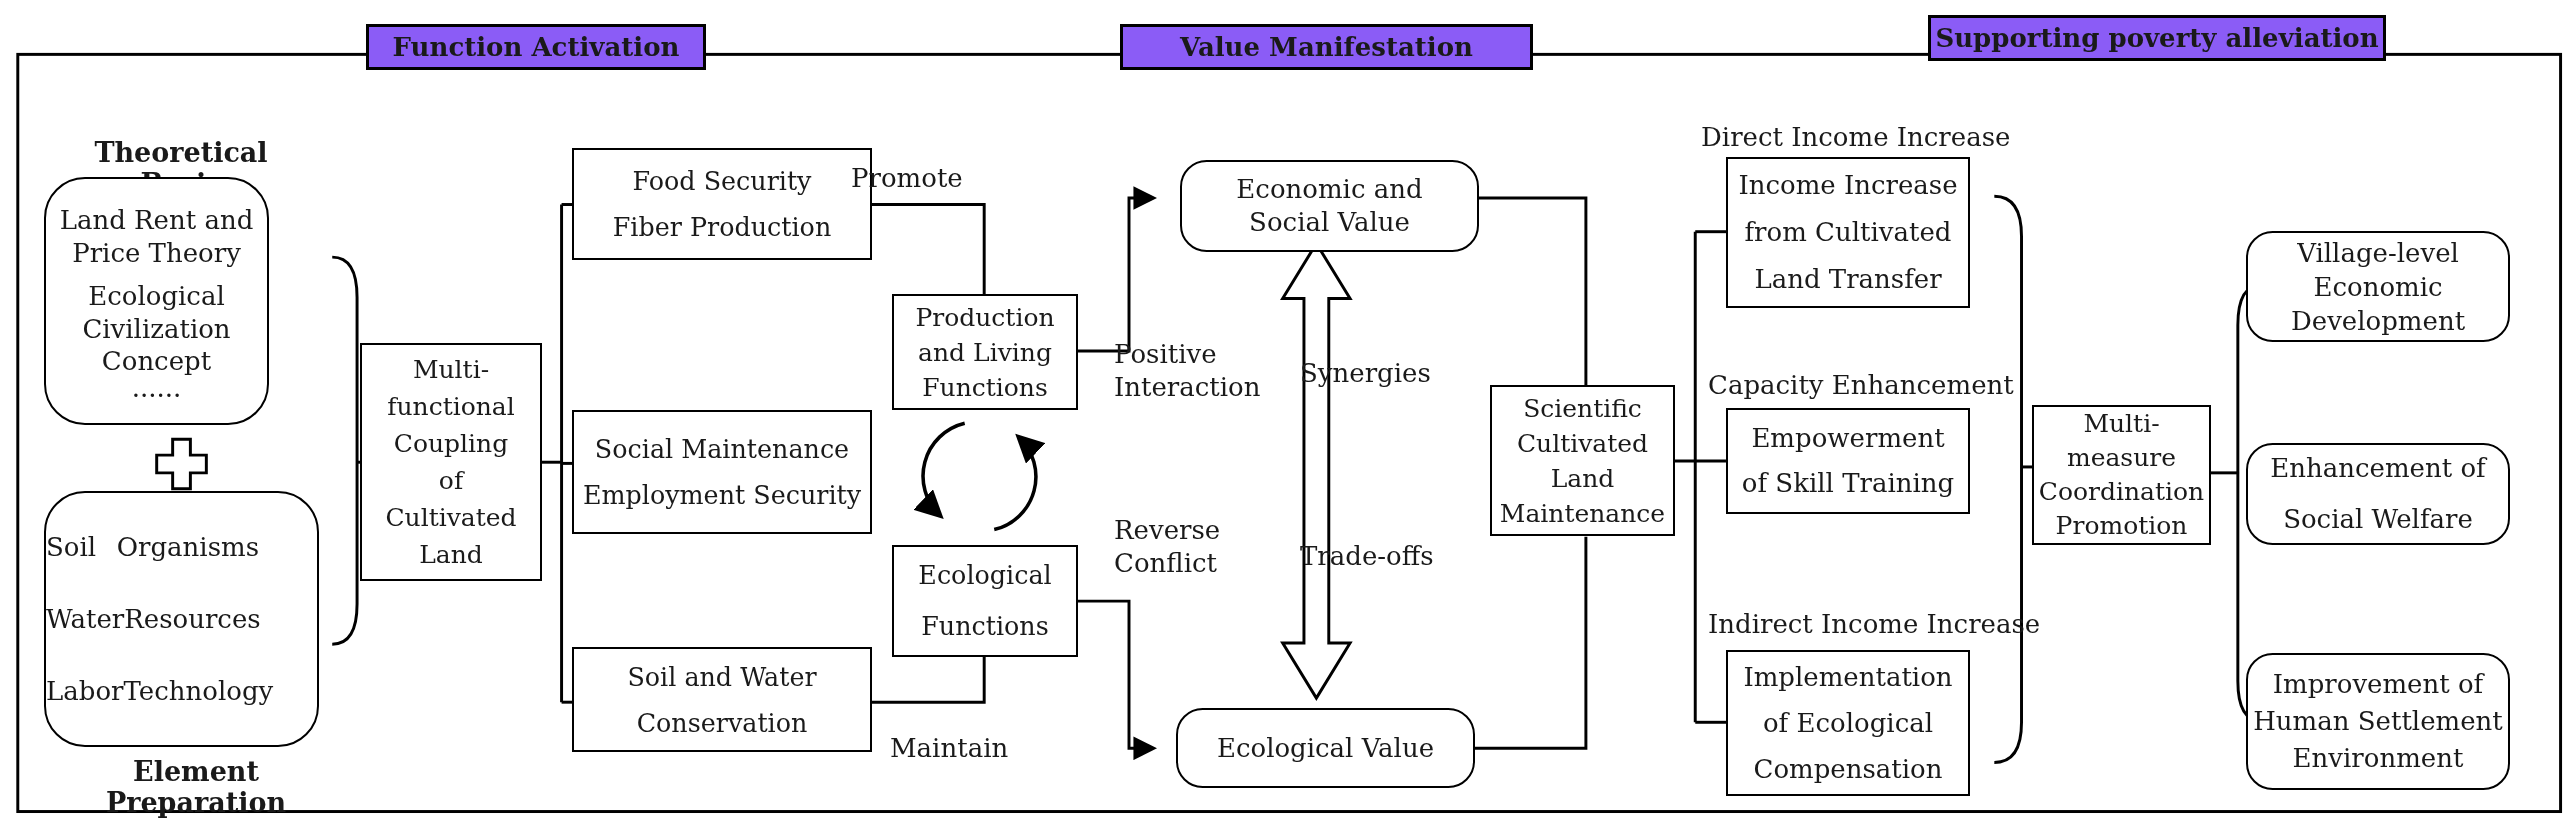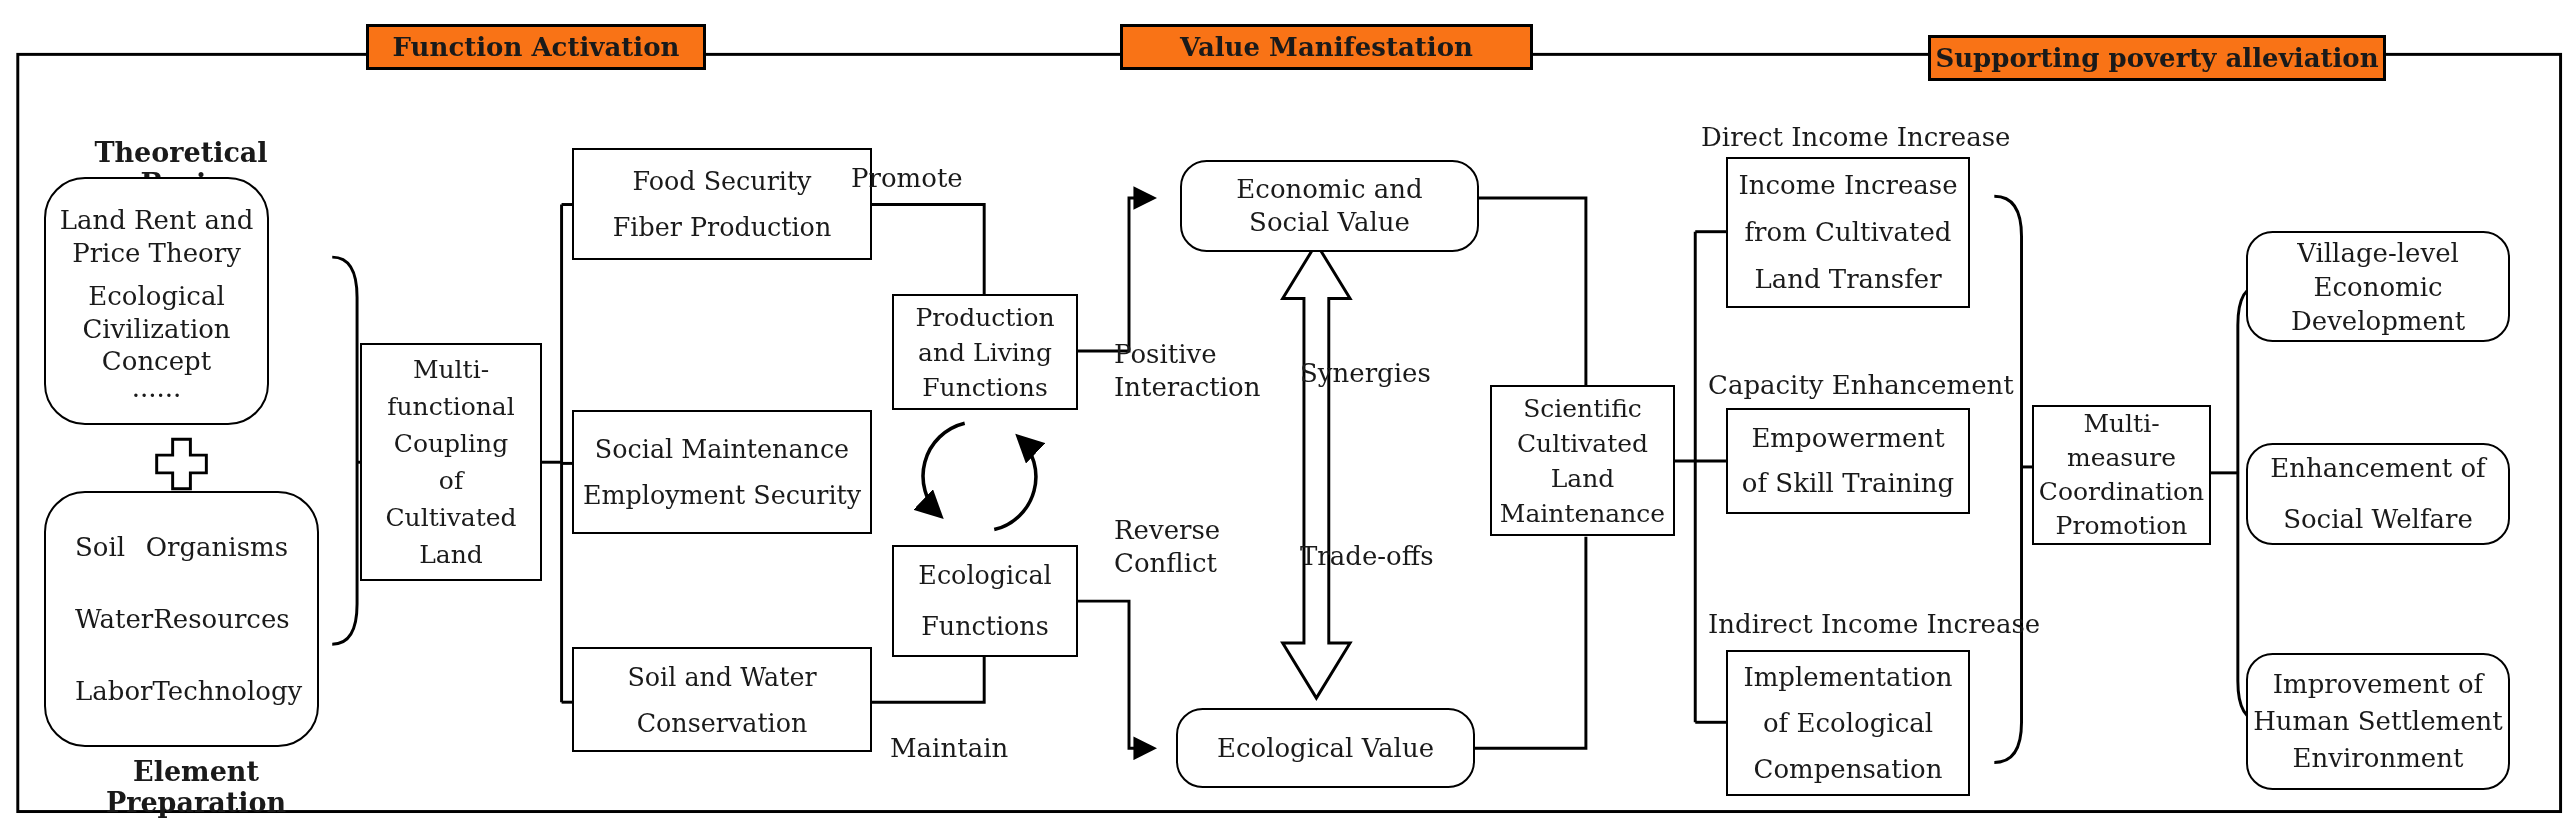"Function Activation" .hdr { background: #f97316 -> #8b5cf6 }
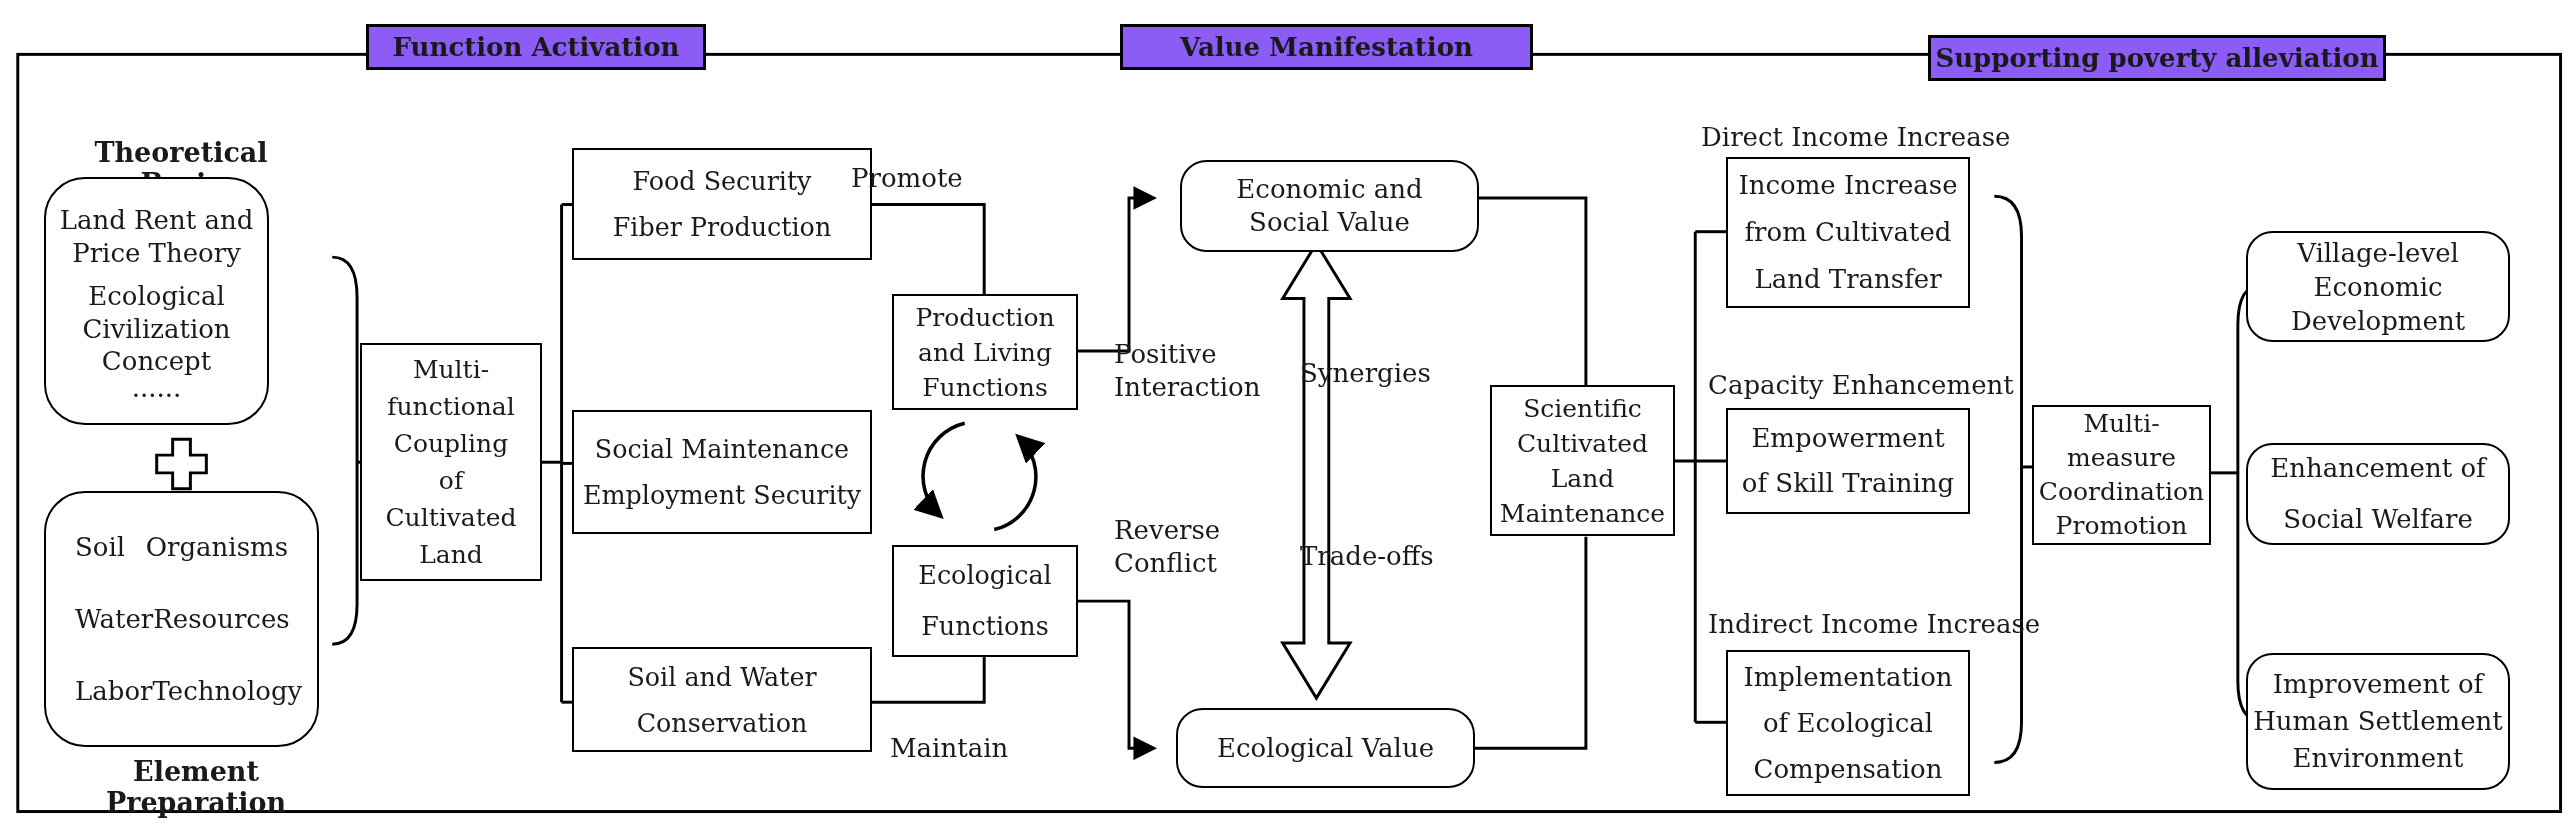"Supporting poverty alleviation" div.hdr { top: 35px -> 15px }
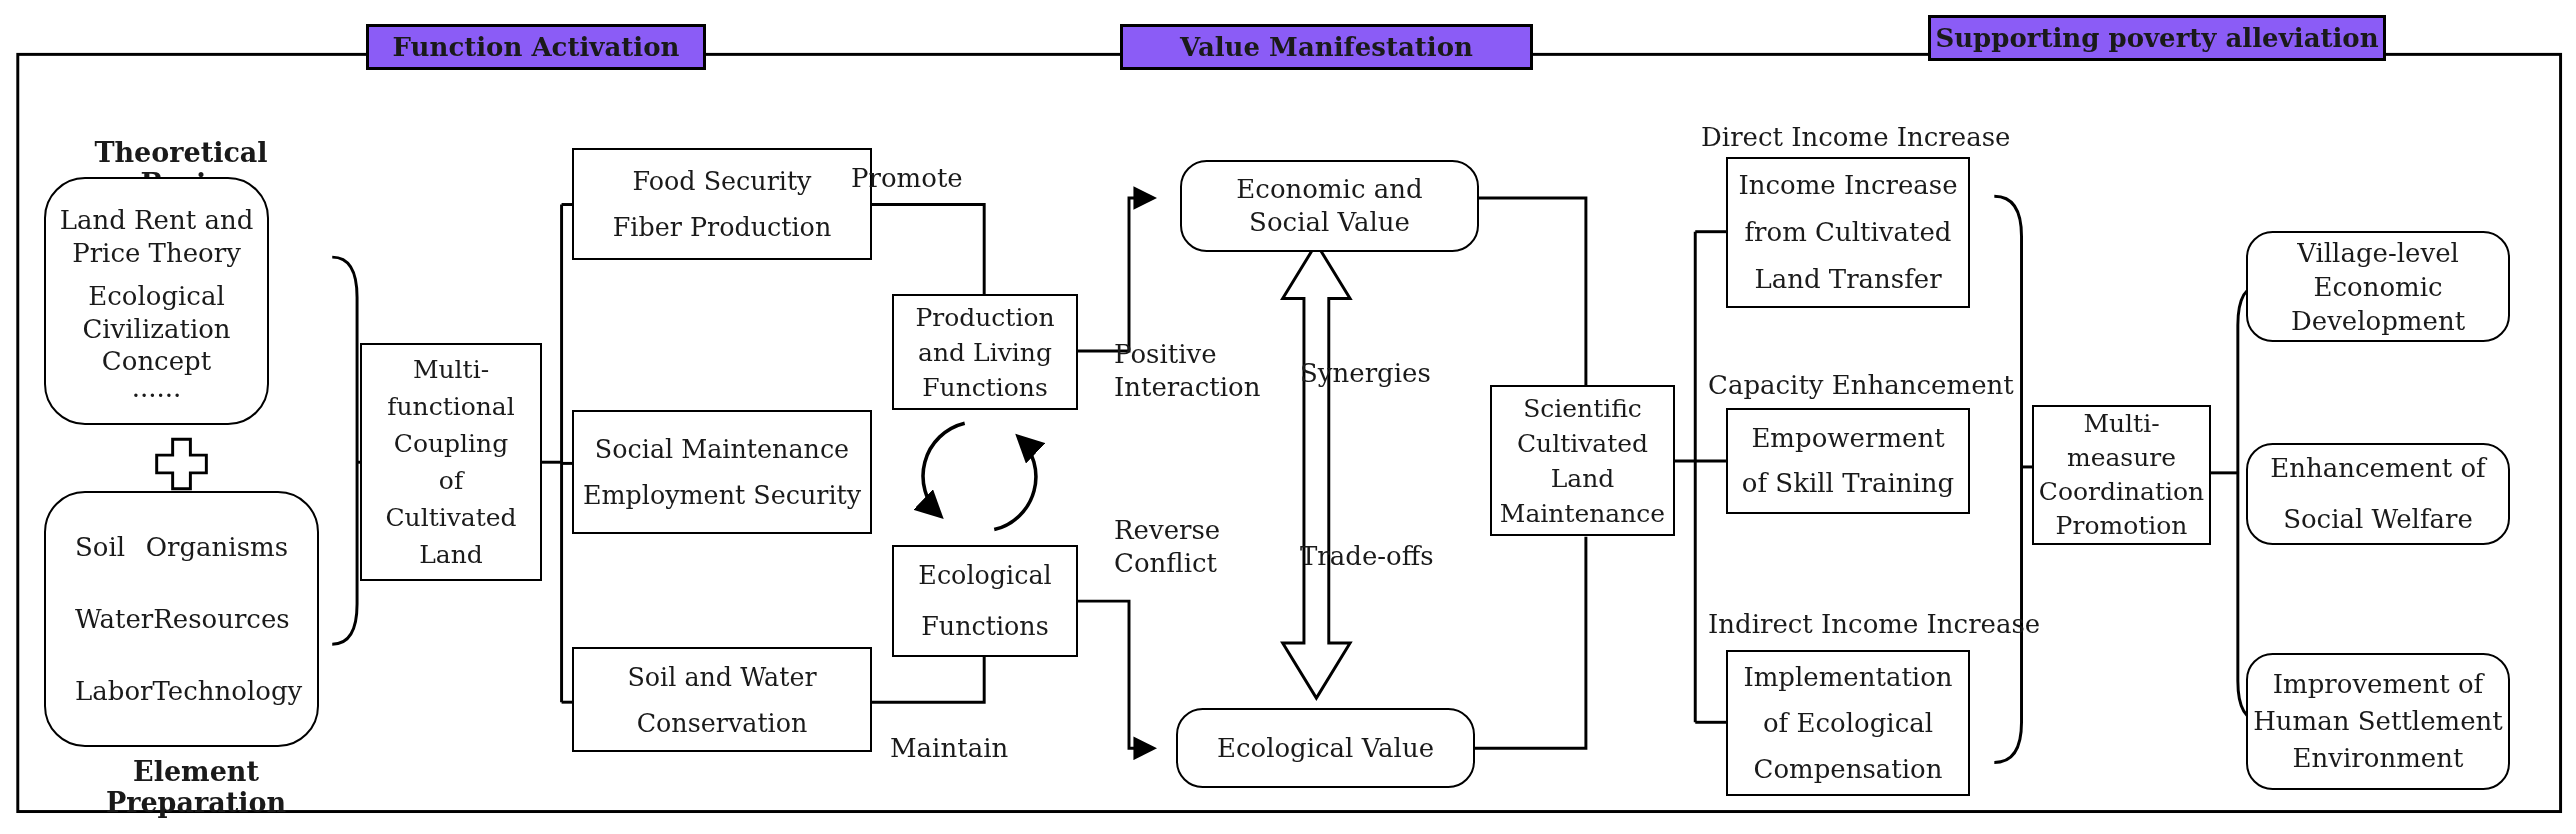"Food Security" .bx { align-items: center -> none }
